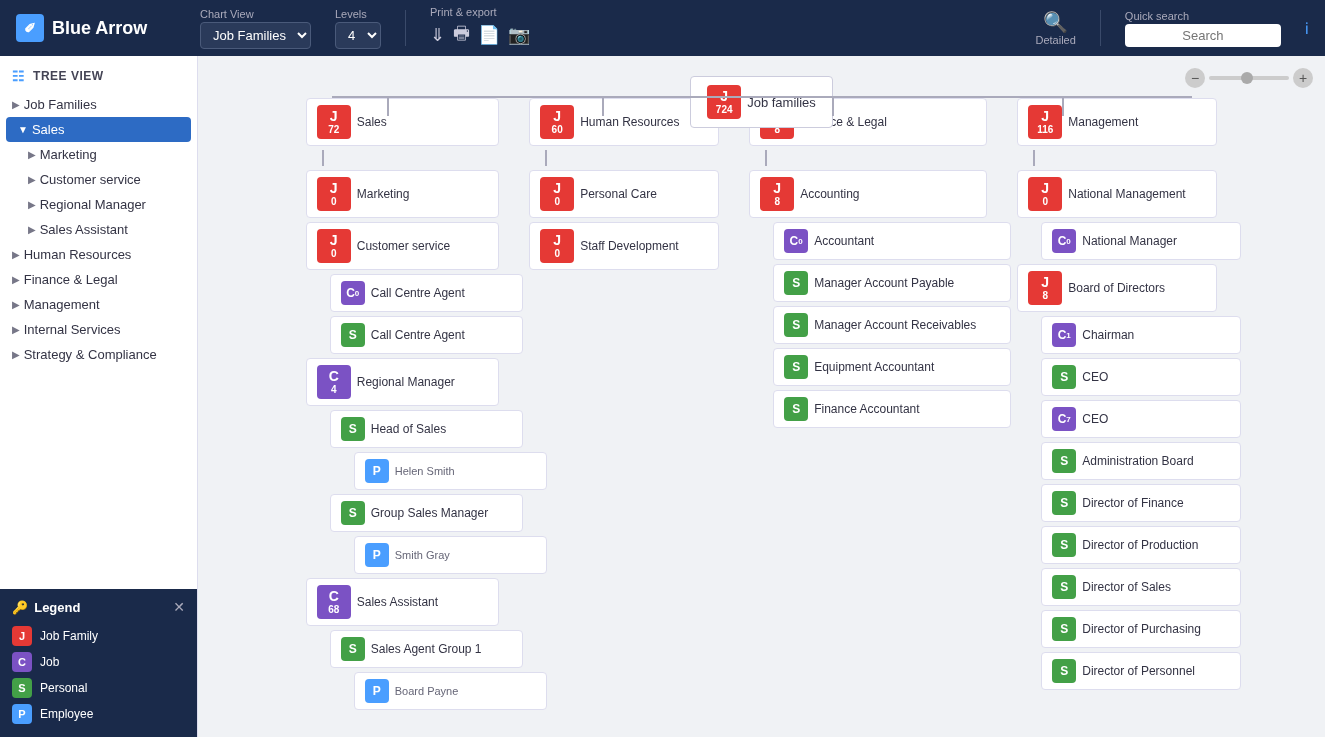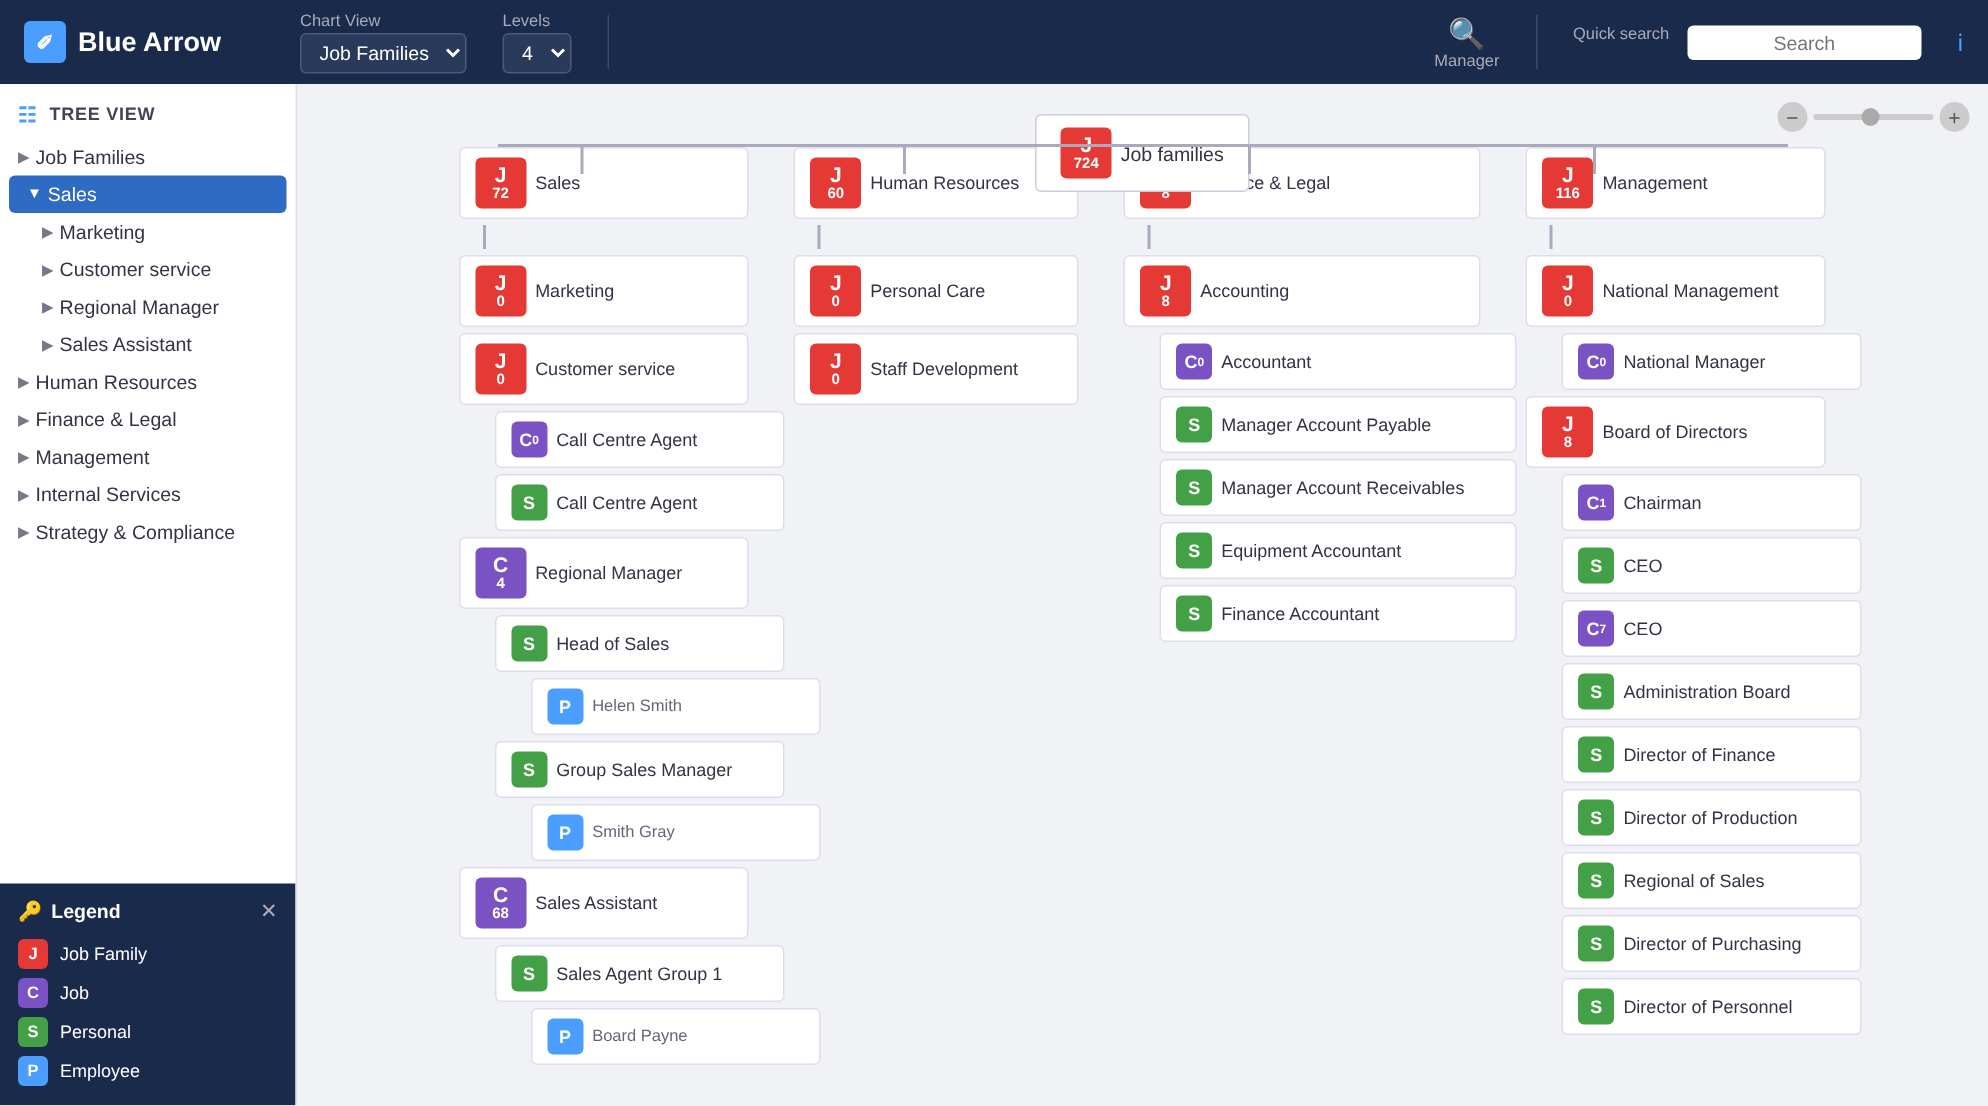"Print & export" div.header-section { html: none -> <div> <div> <div>Print &amp; export</div> <div> <span>⇓</span> <span>🖶</span> <span>📄</span> <span>📷</span> </div> </div> </div> }
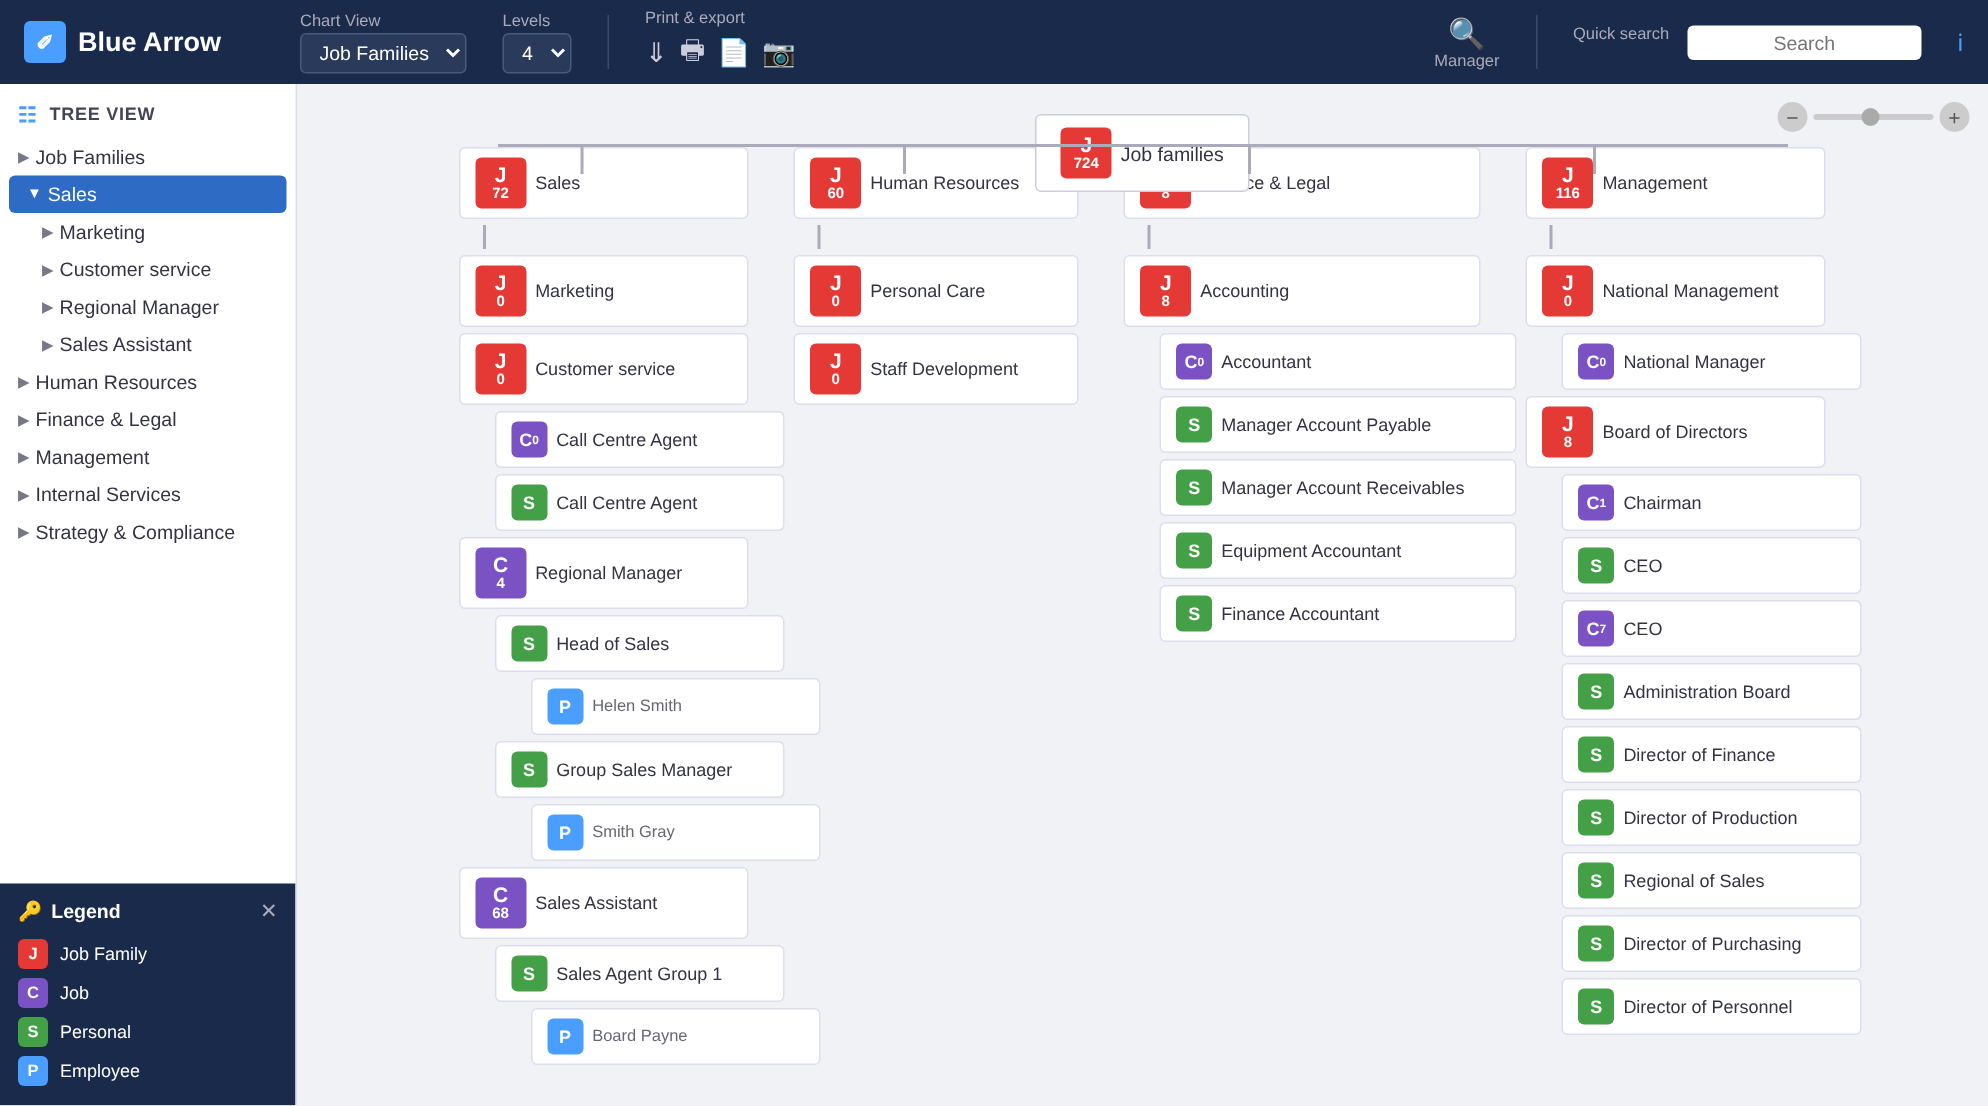"Quick search" .quick-search-section { flex-direction: none -> column; gap: 12px -> 2px }
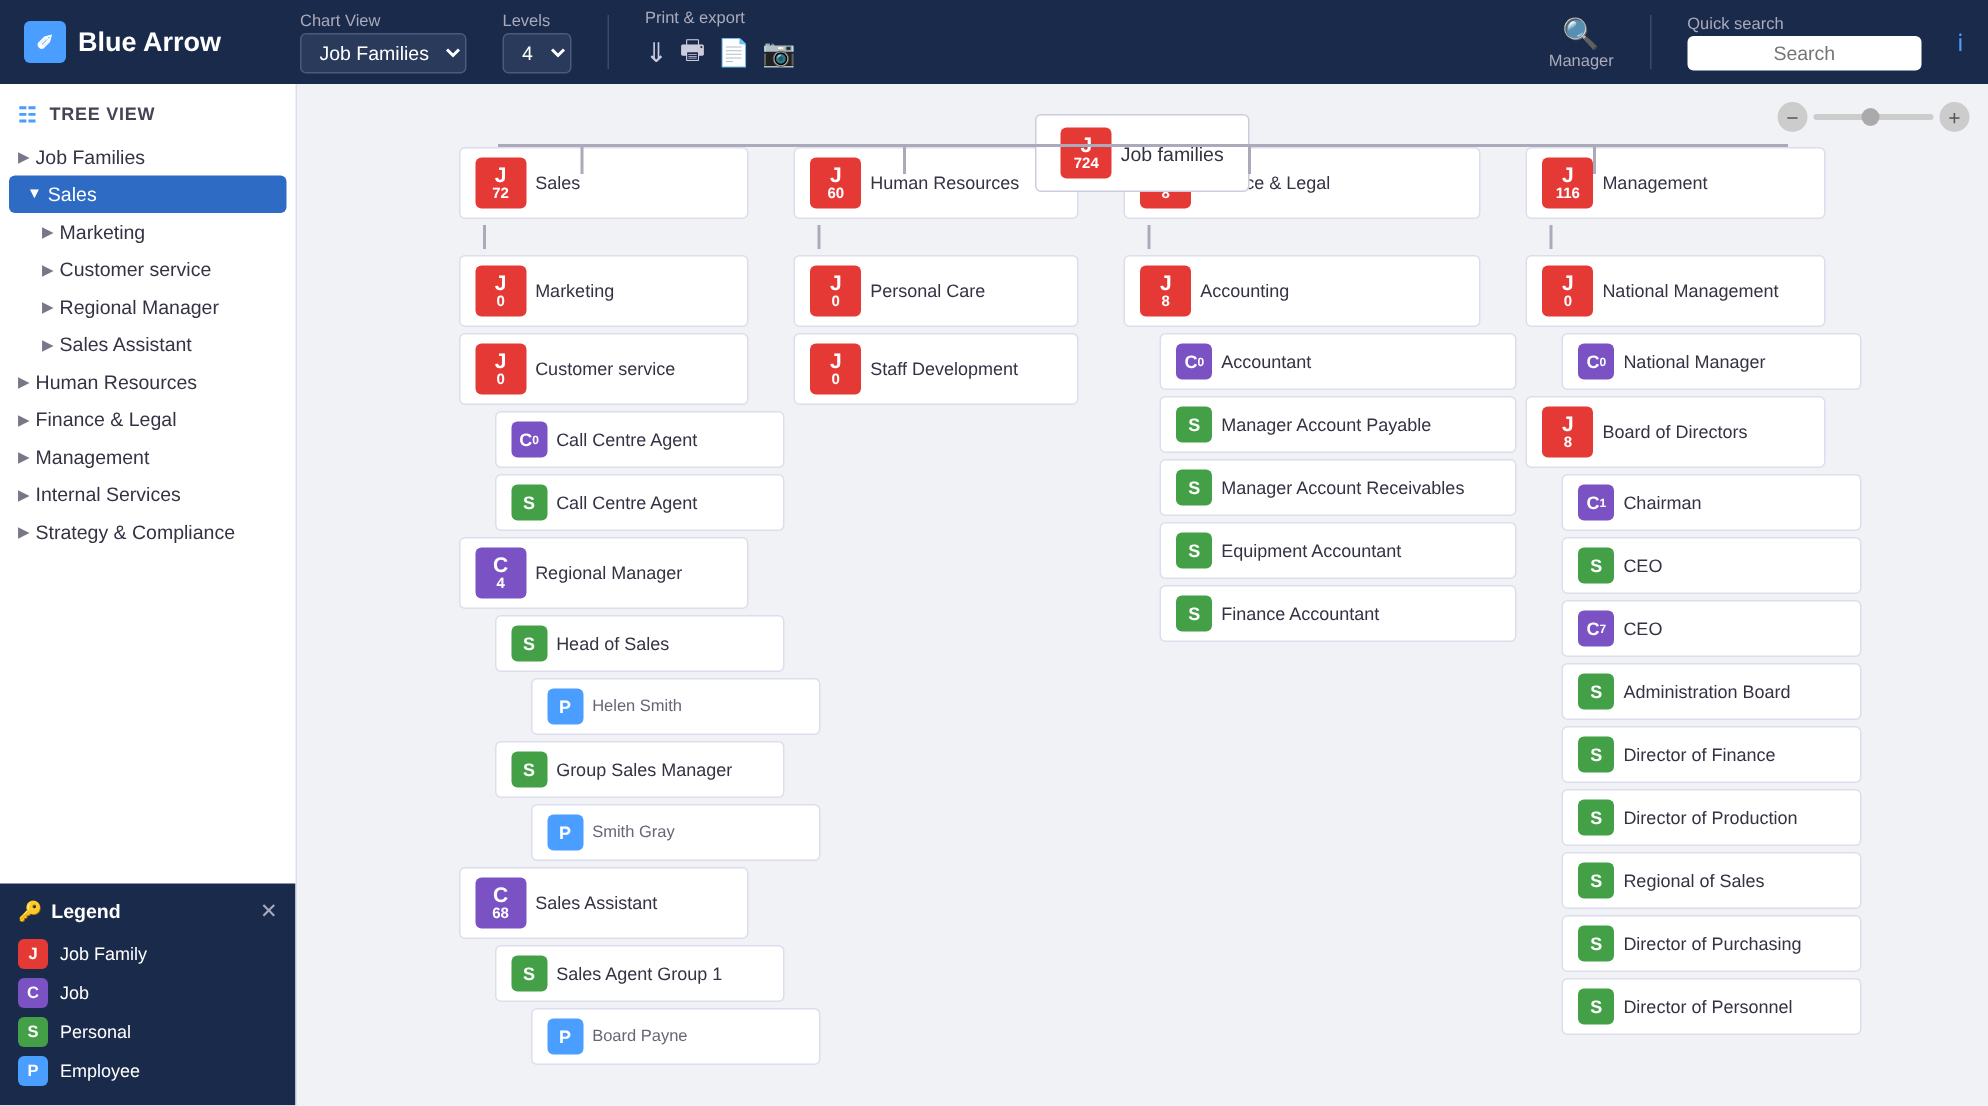"Manager" span { text: Manager -> Detailed }
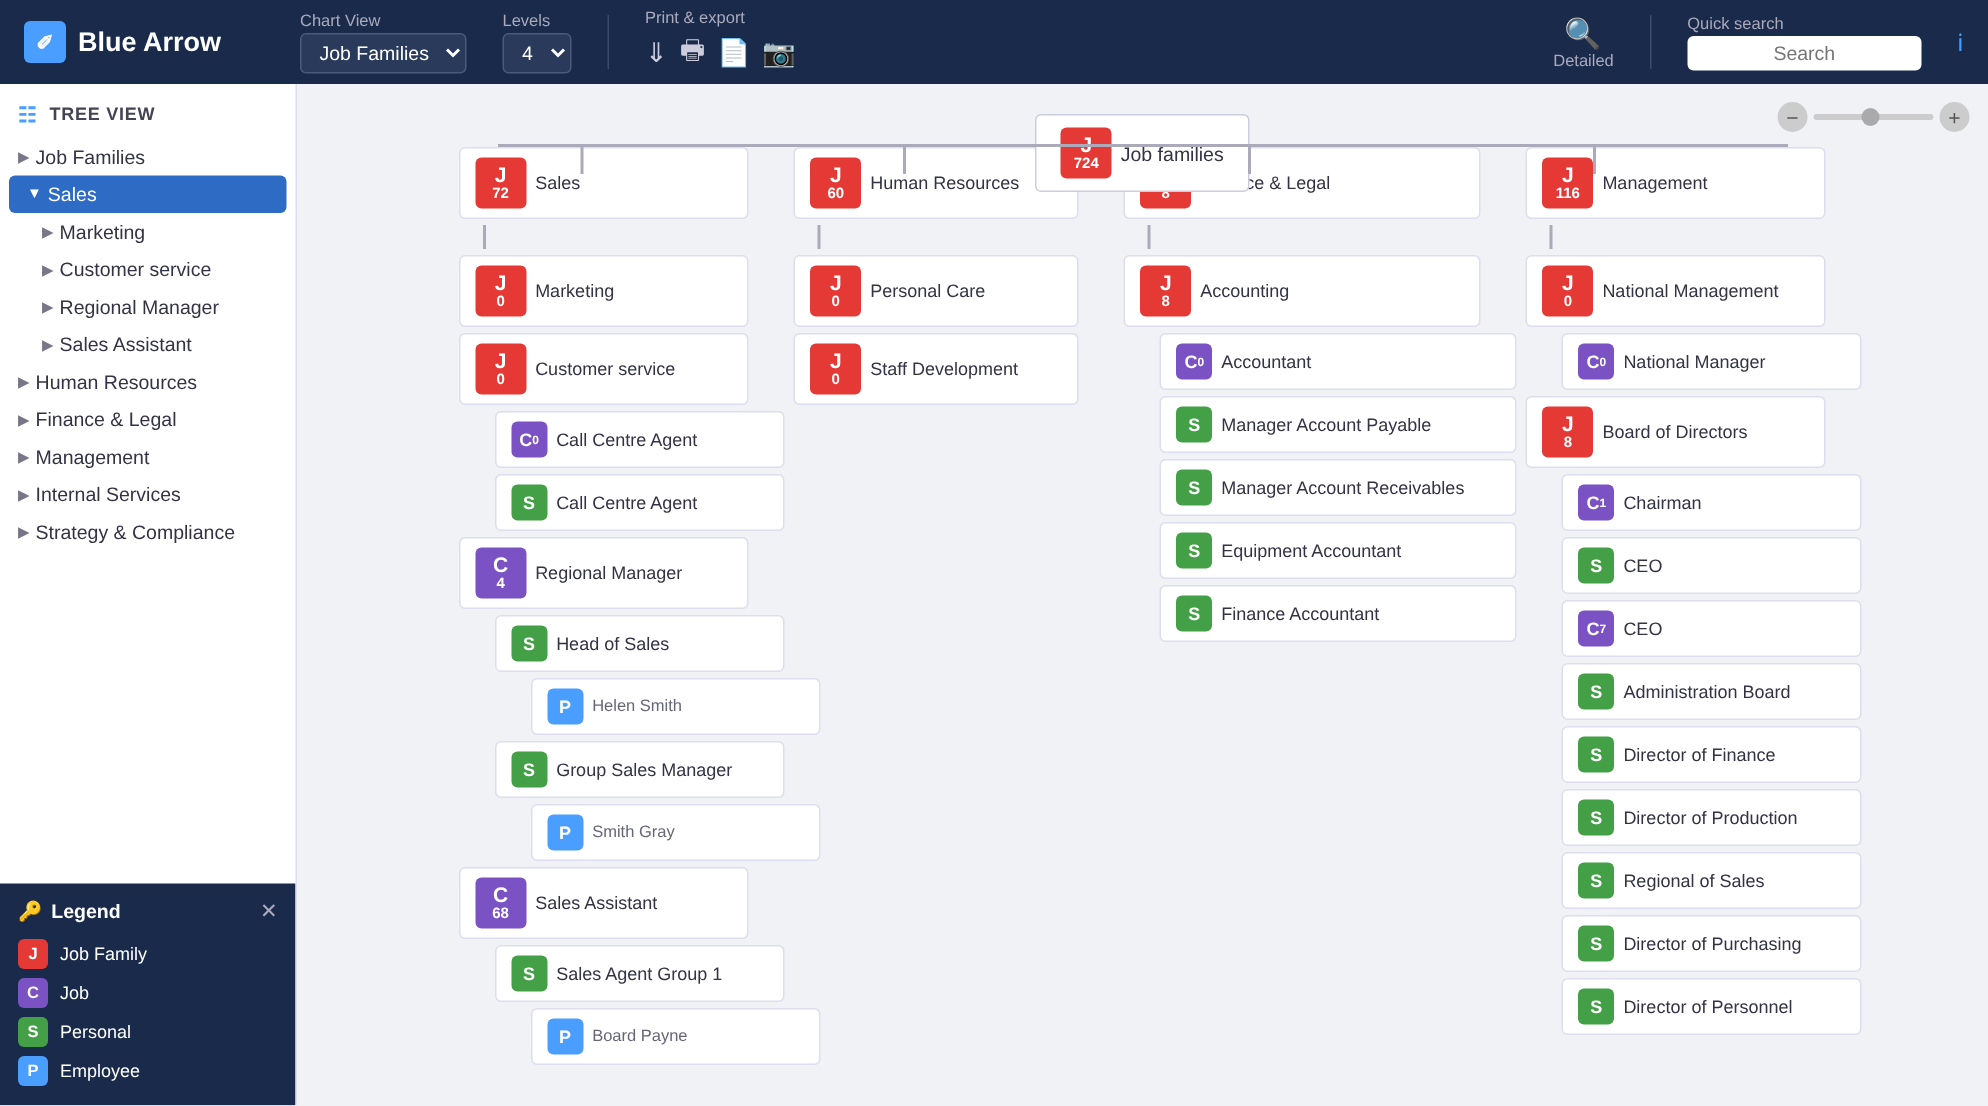"Regional of Sales" span { text: Regional -> Director }
